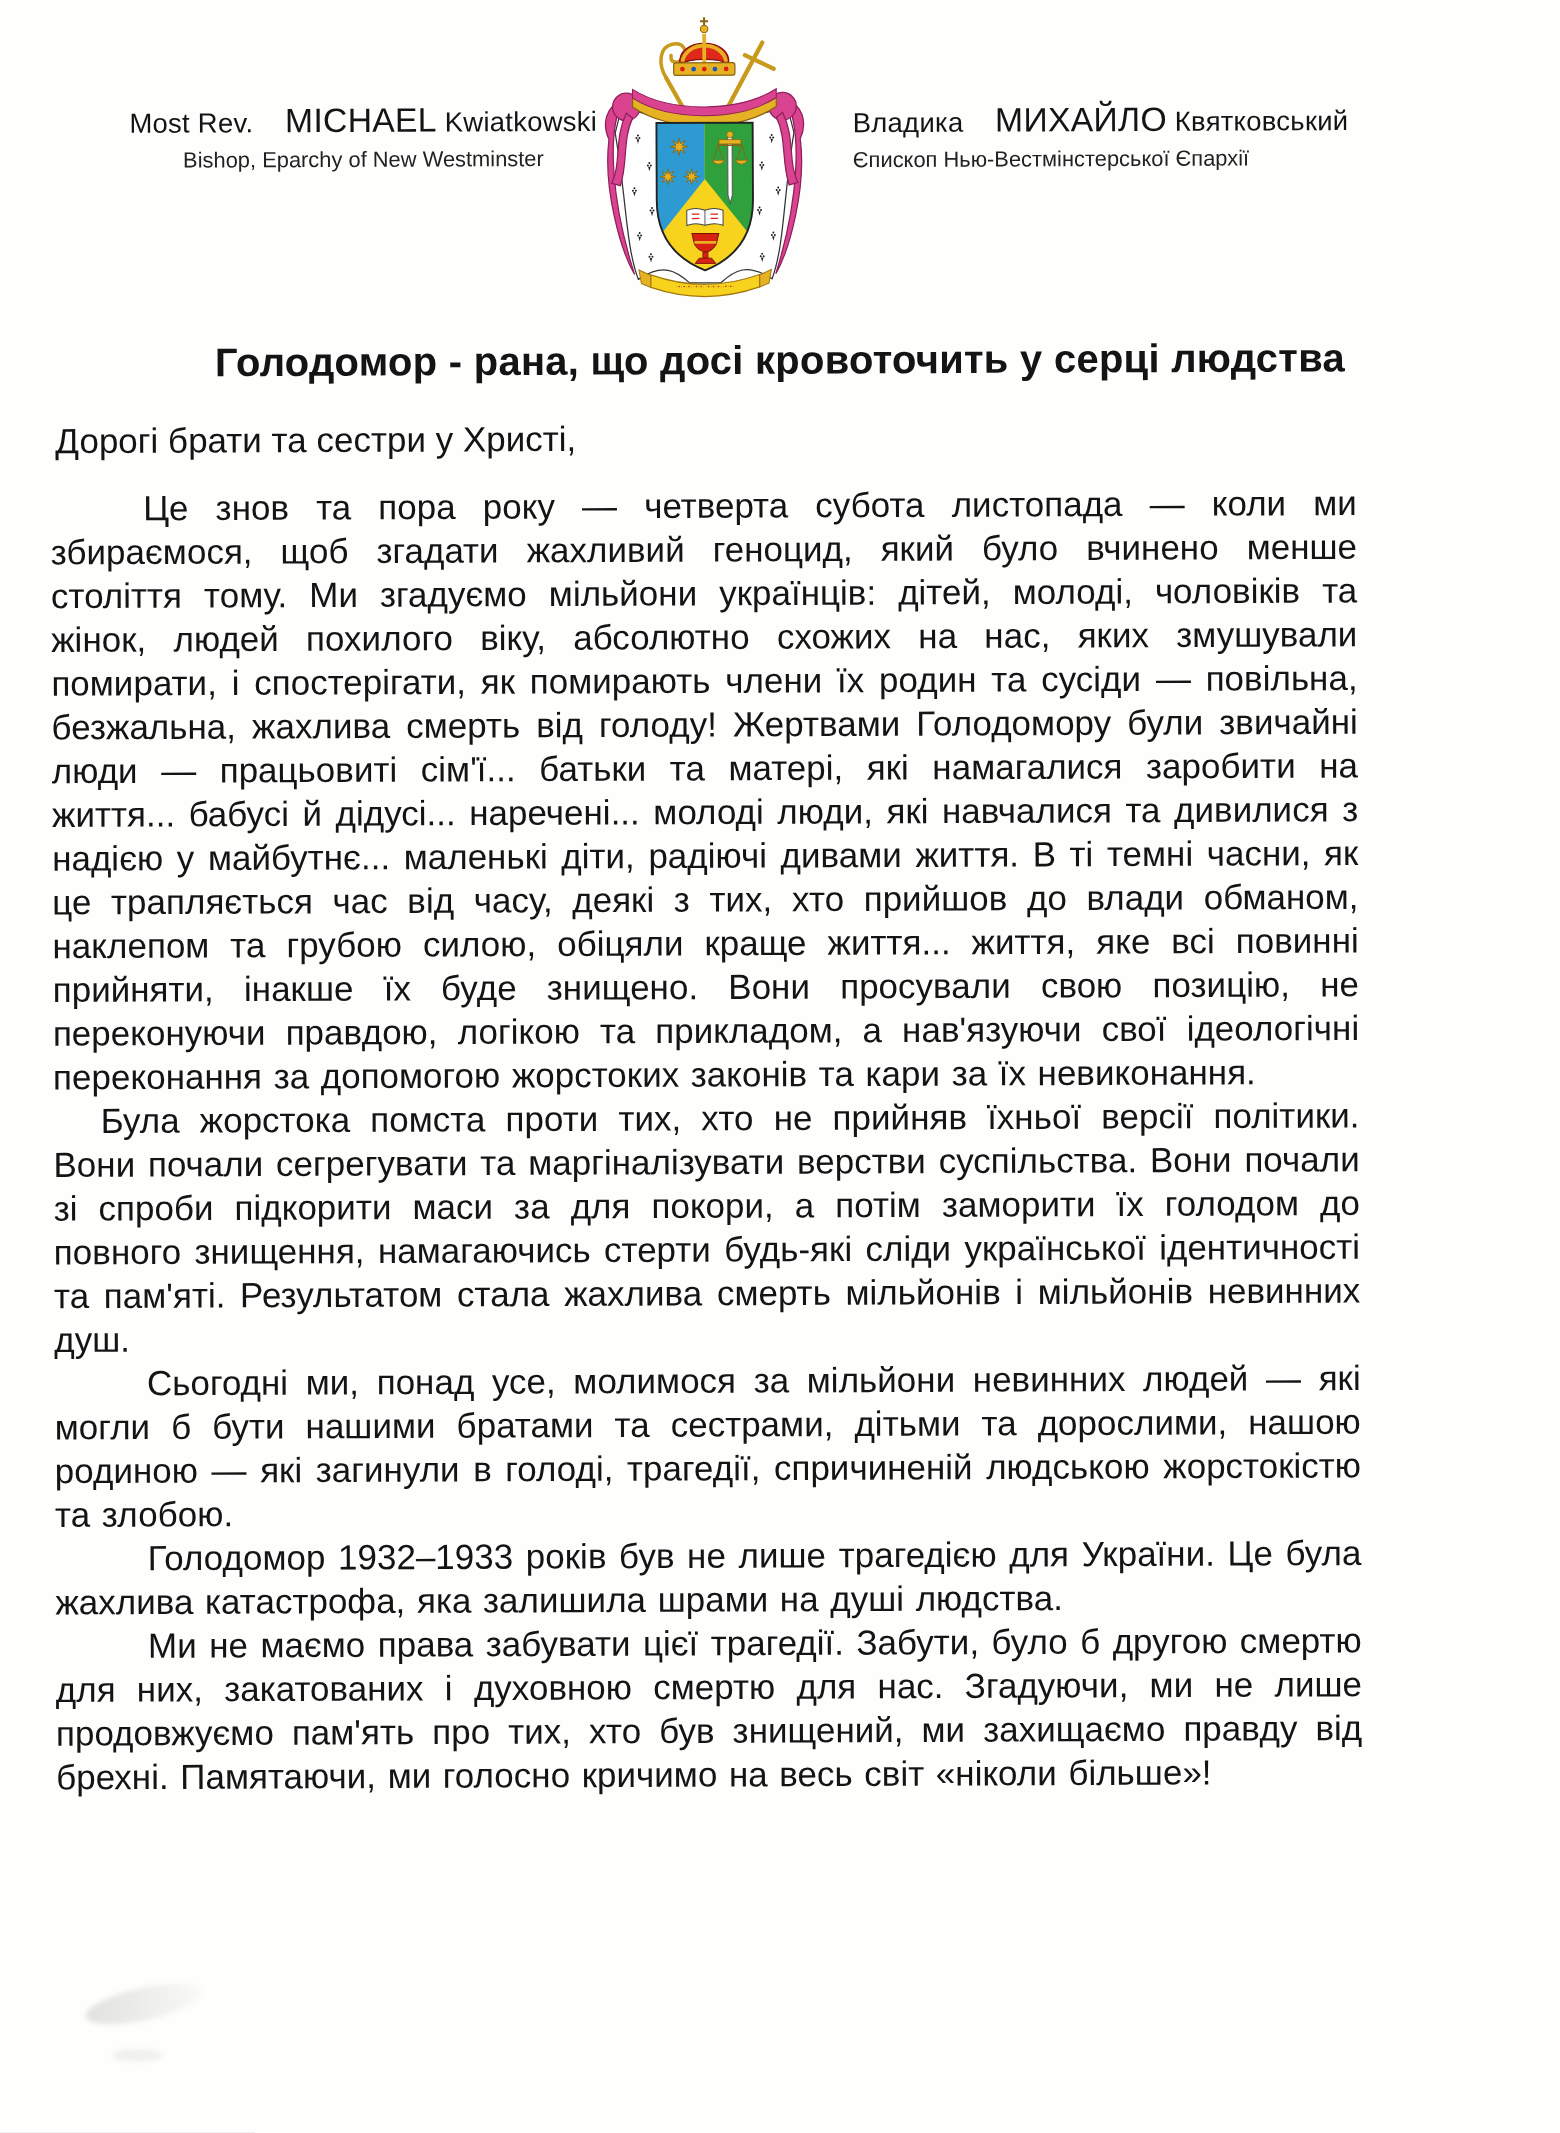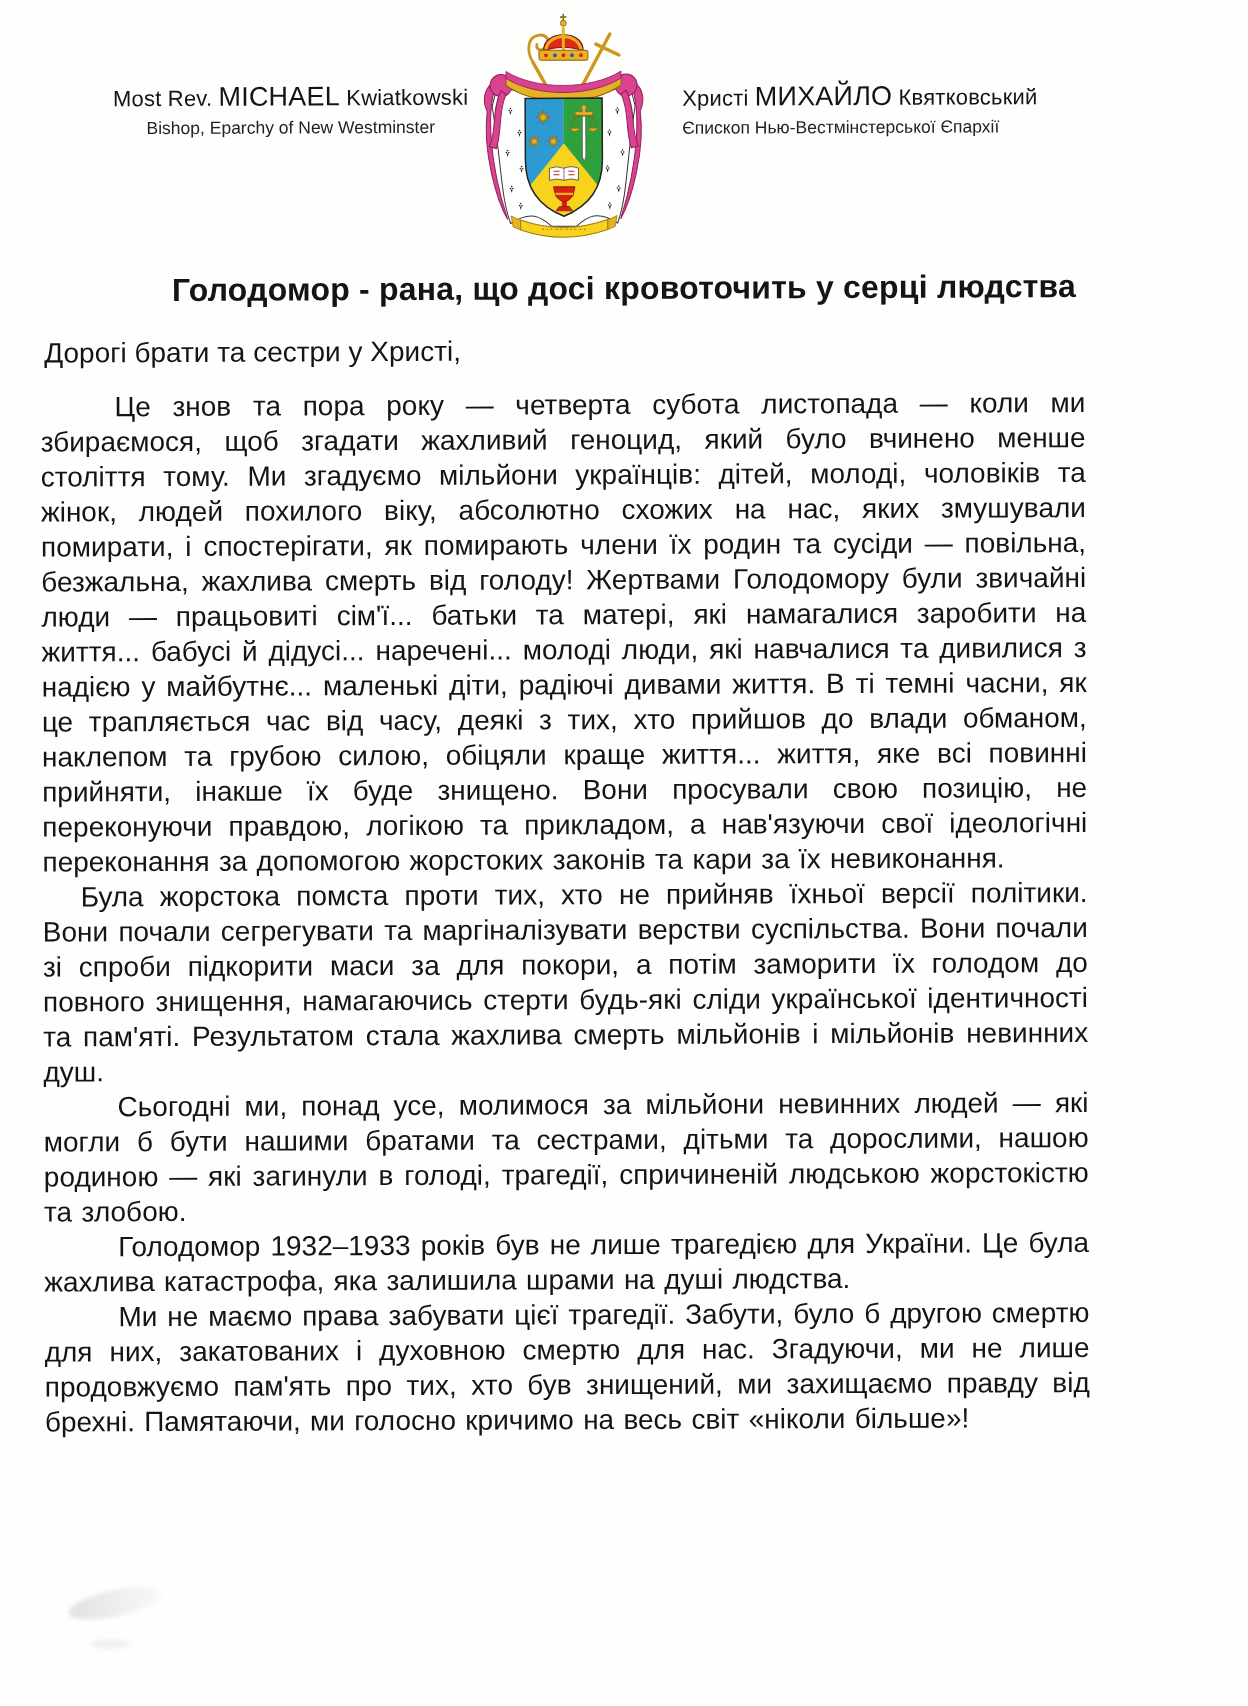"MICHAEL" .lh-name .big { margin-left: none -> 19px }
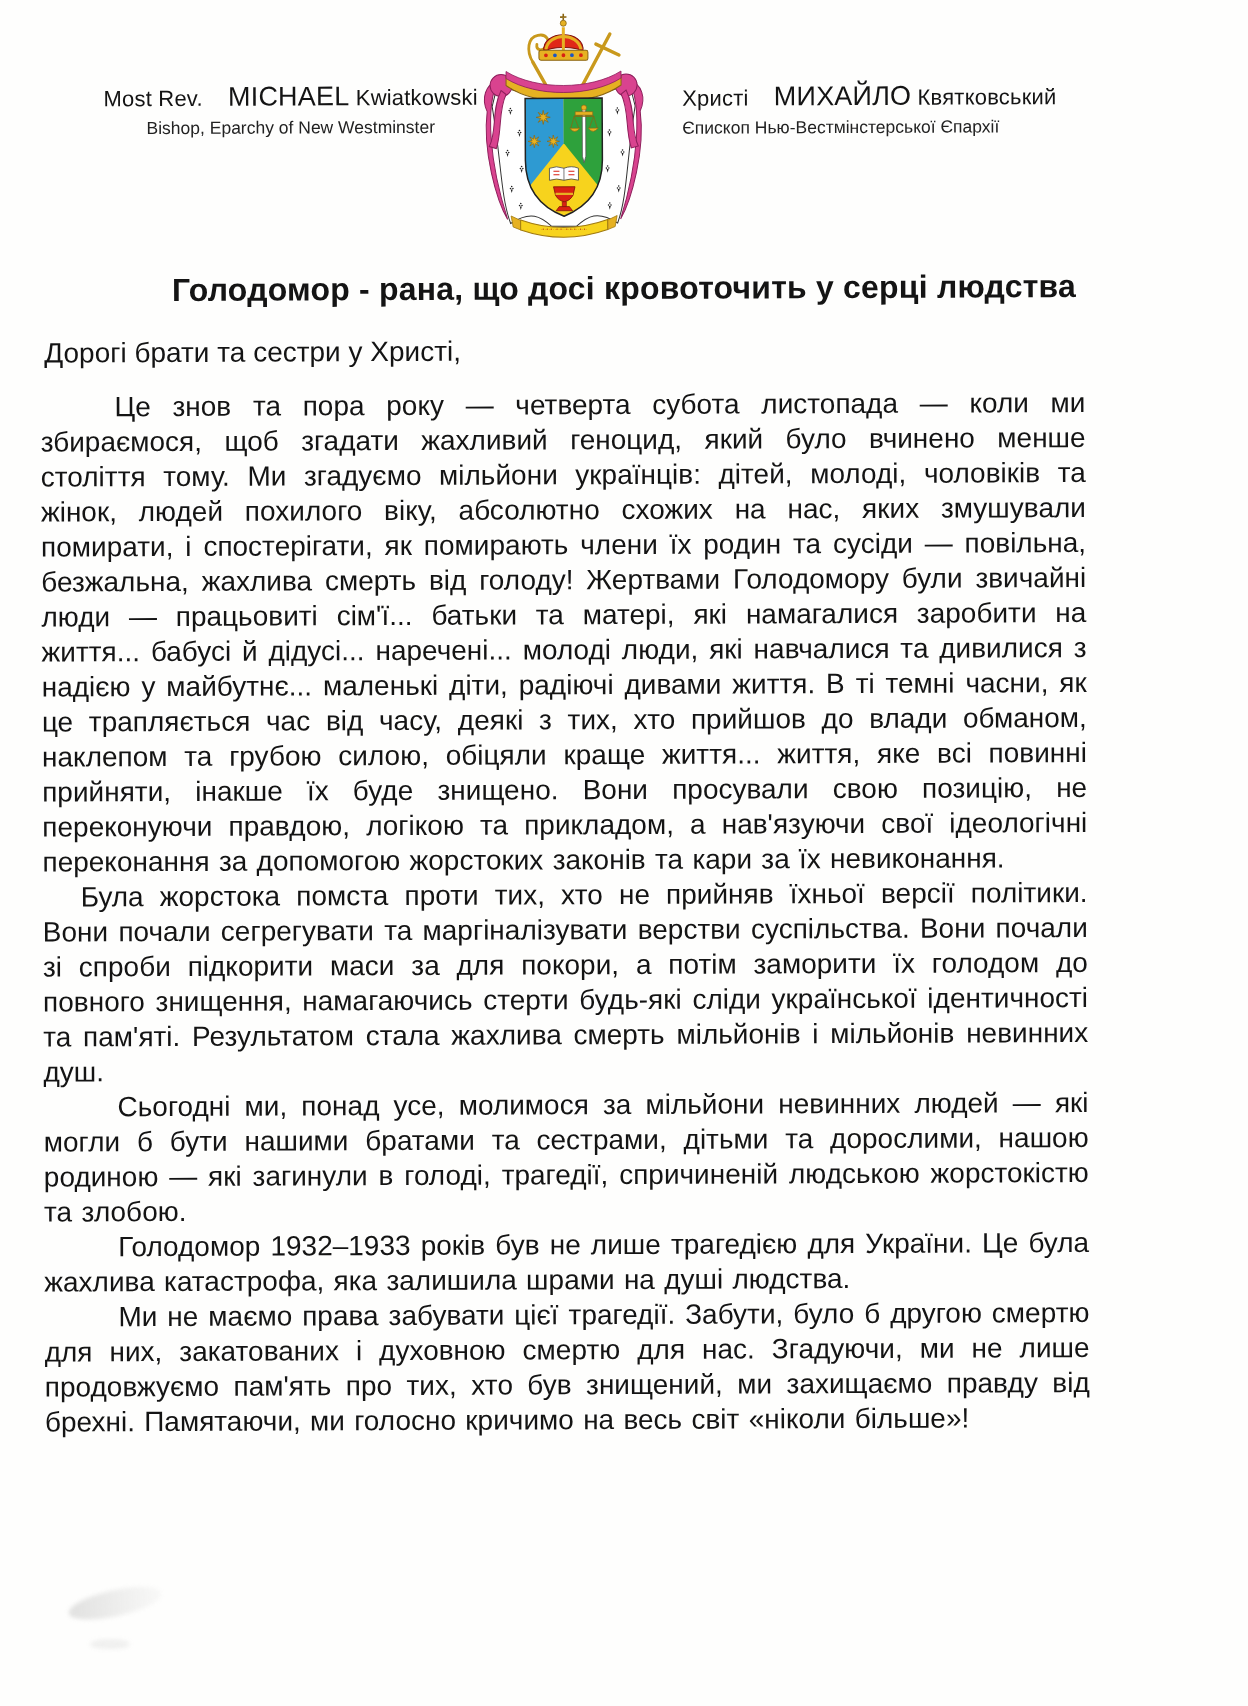"Христі" span { text: Христі -> Владика }
